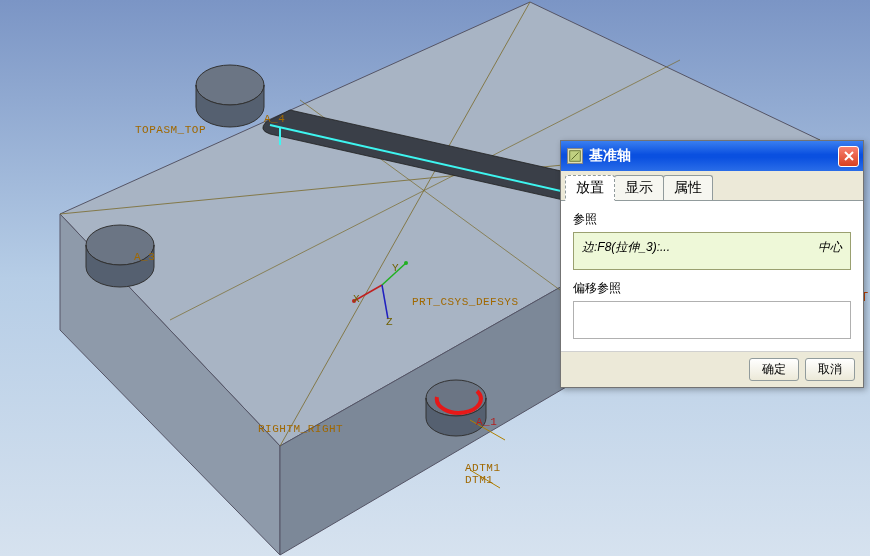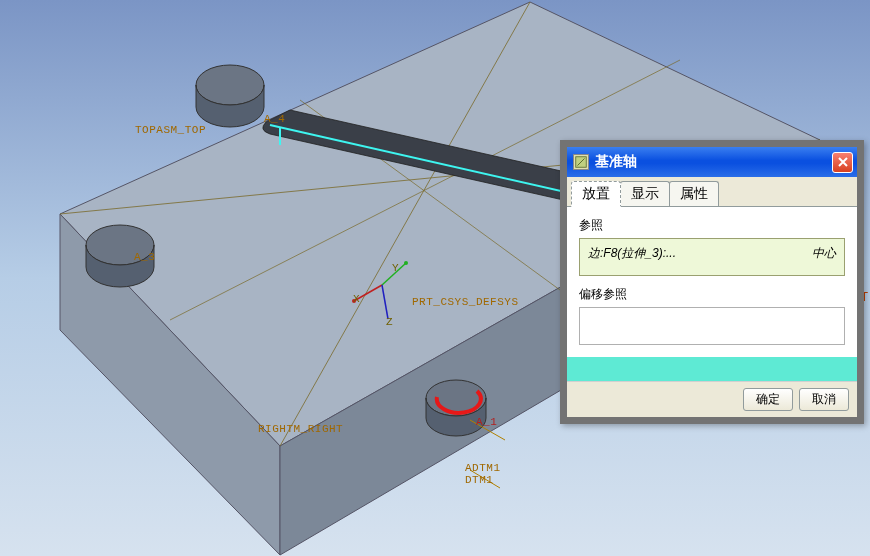"基准轴" .dialog { background: #5eead4 -> #bef264; border: 7px solid #737373 -> 1px solid #737373 }
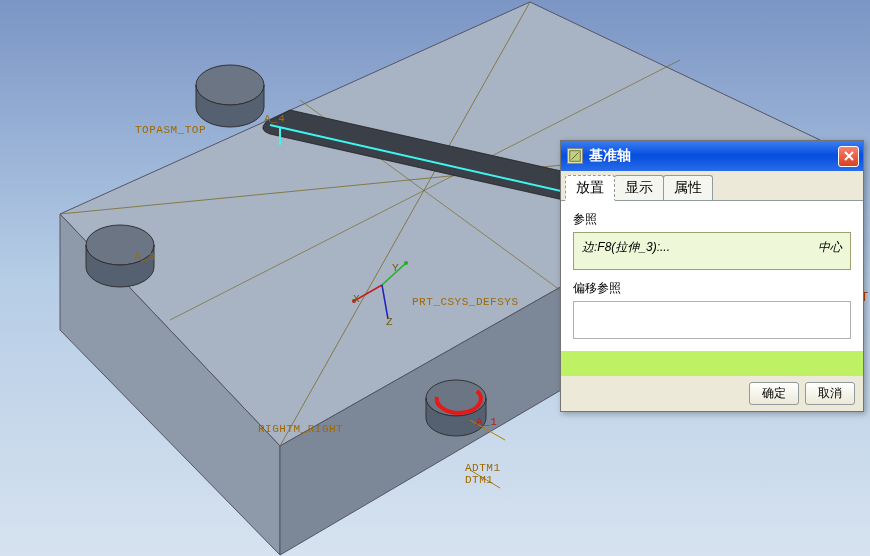"确定" .dialog-footer { margin-top: 24px -> none }
